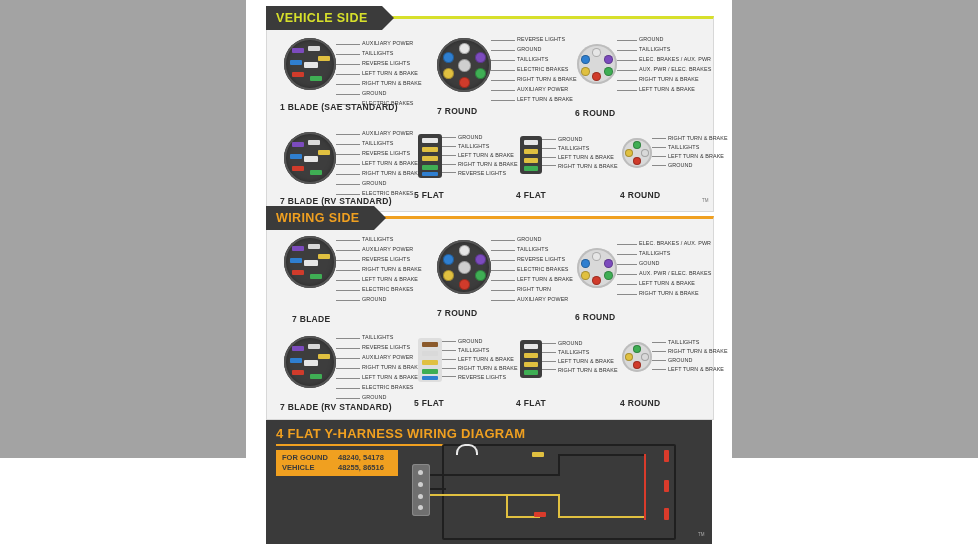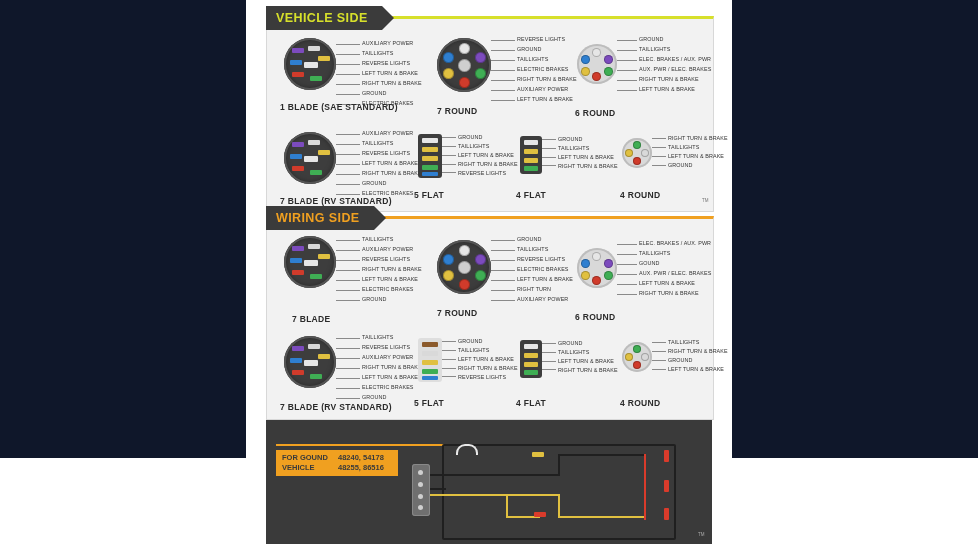"VEHICLE SIDE" .page { background: #0f172a -> #a3a3a3 }
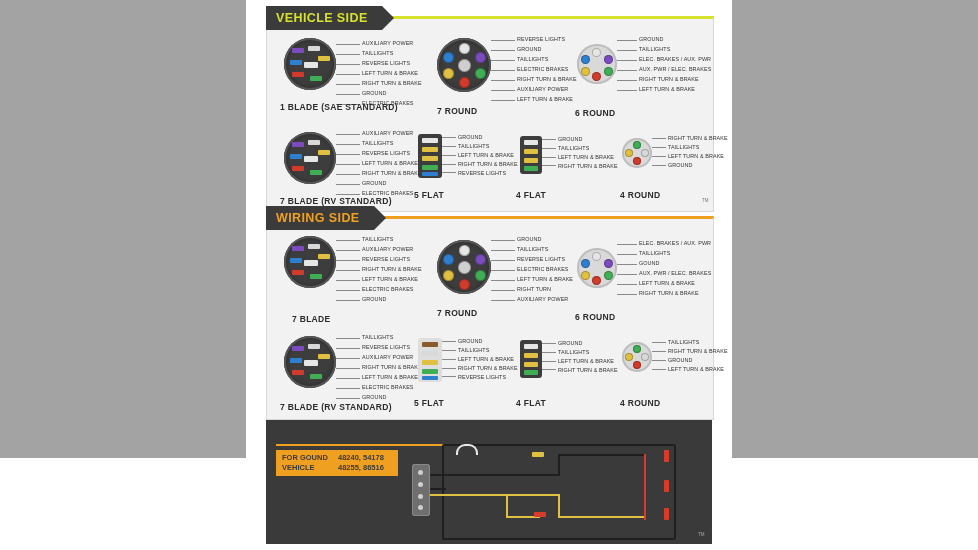"4 FLAT Y-HARNESS WIRING DIAGRAM" div.y-title { html: none -> <div>4 FLAT Y-HARNESS WIRING DIAGRAM</div> }
